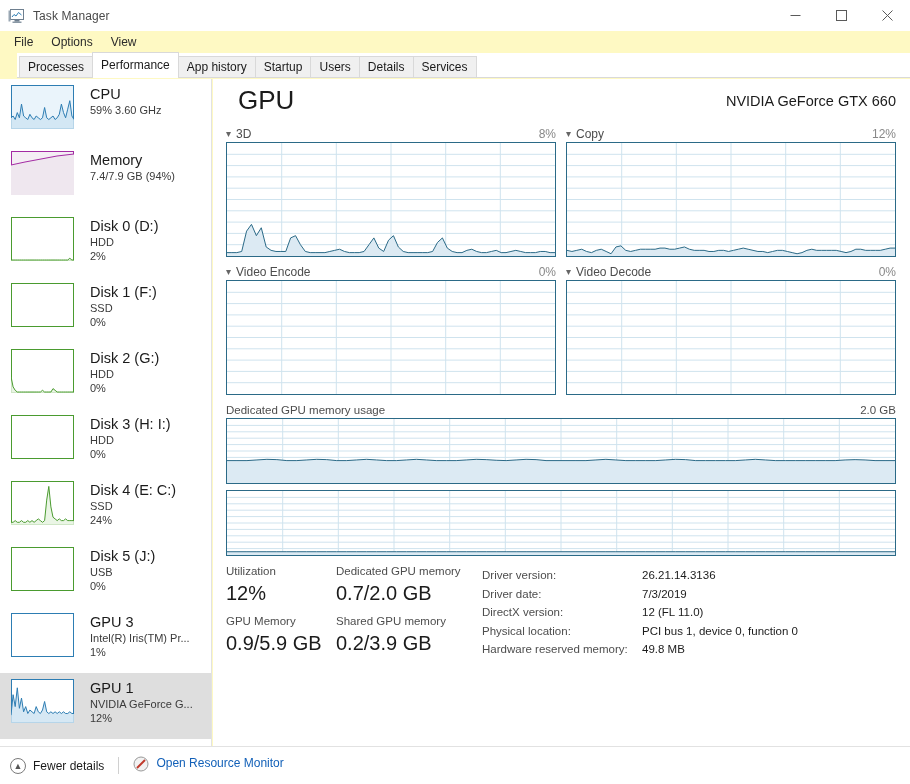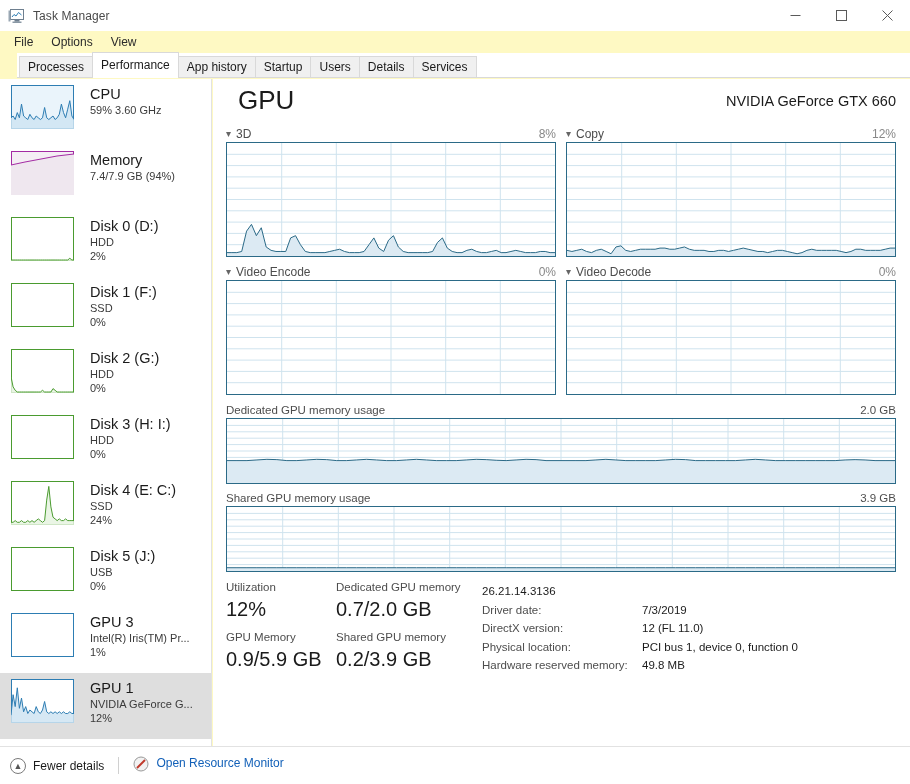"Shared GPU memory usage" div.memcap { html: <div> <span>Shared GPU memory usage</span> <span>3.9 GB</span> </div> -> none }
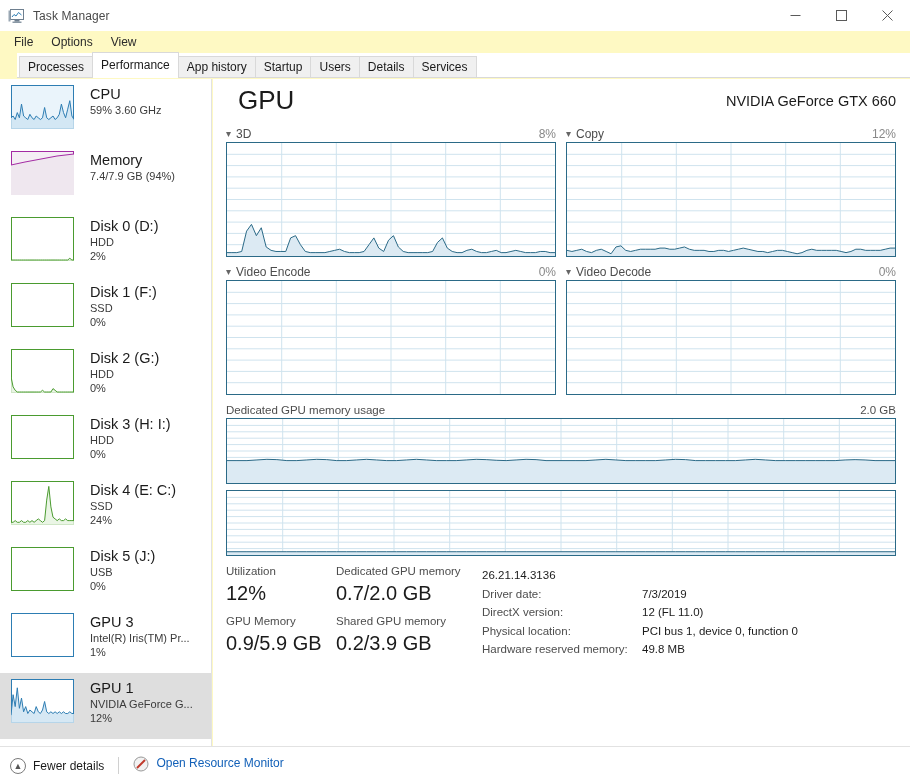"Driver version:" span.info-k { html: none -> <span>Driver version:</span> }
